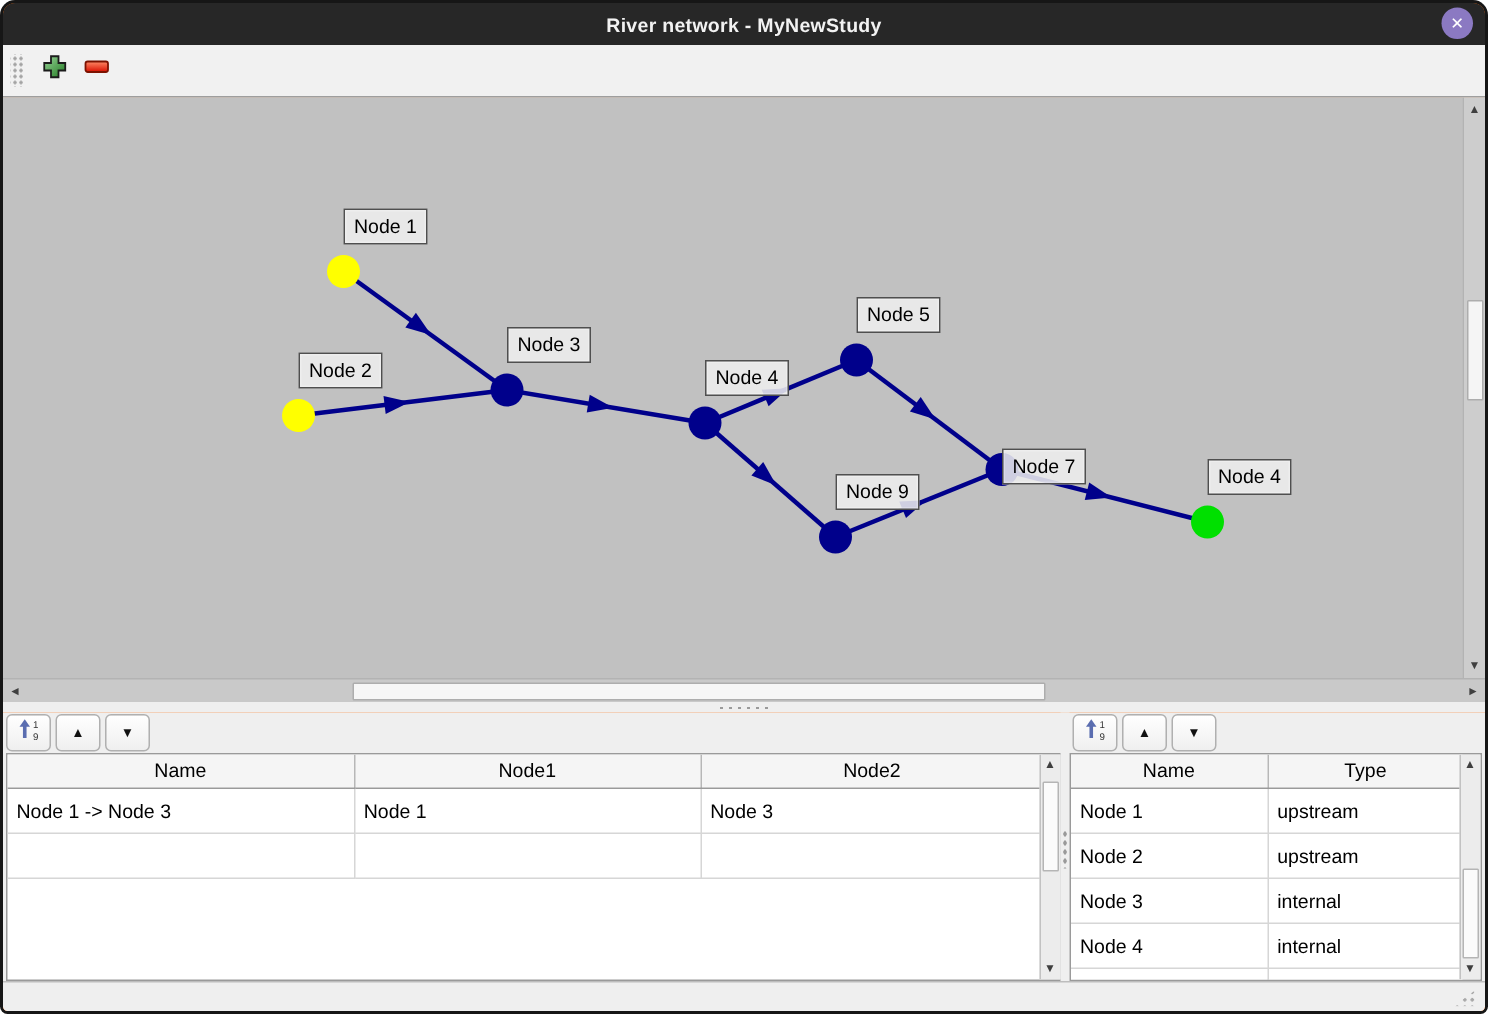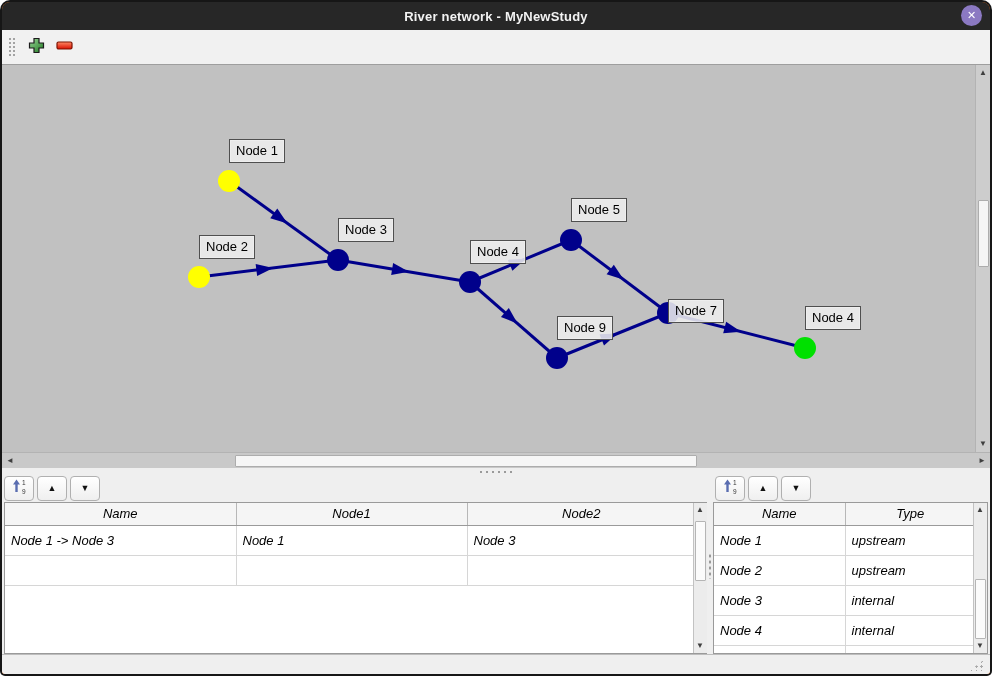"Name" .table-wrap { font-style: italic -> none }
